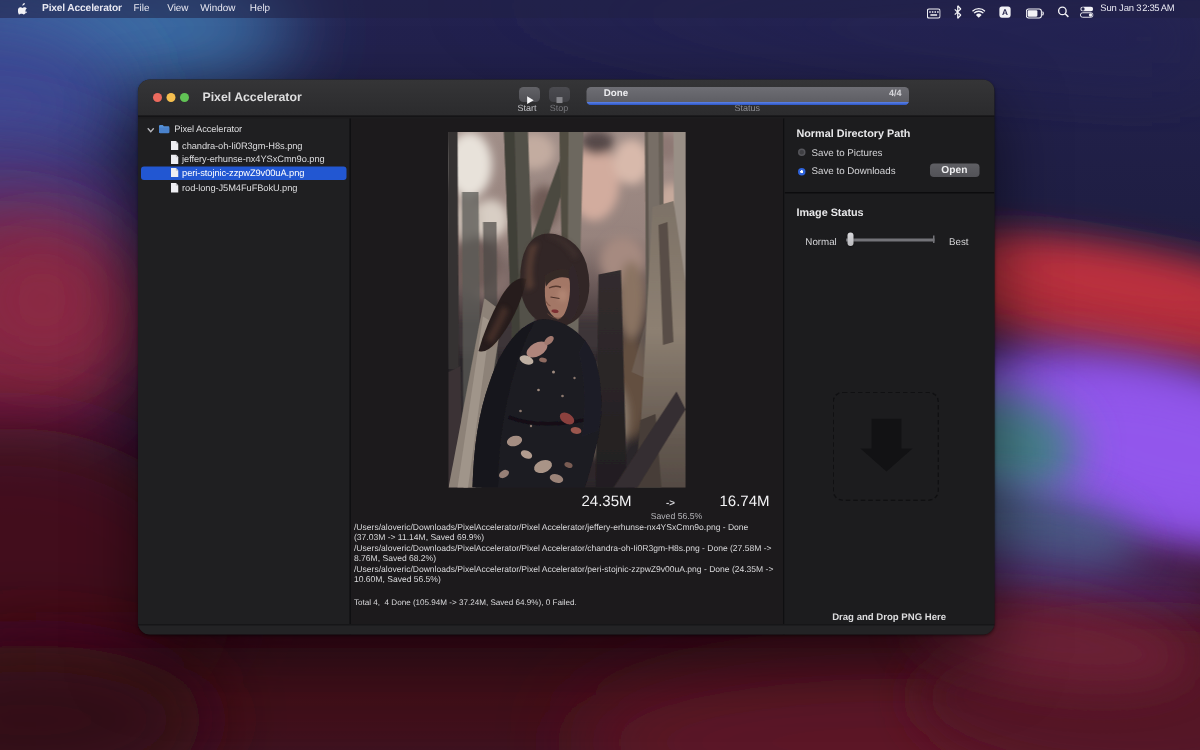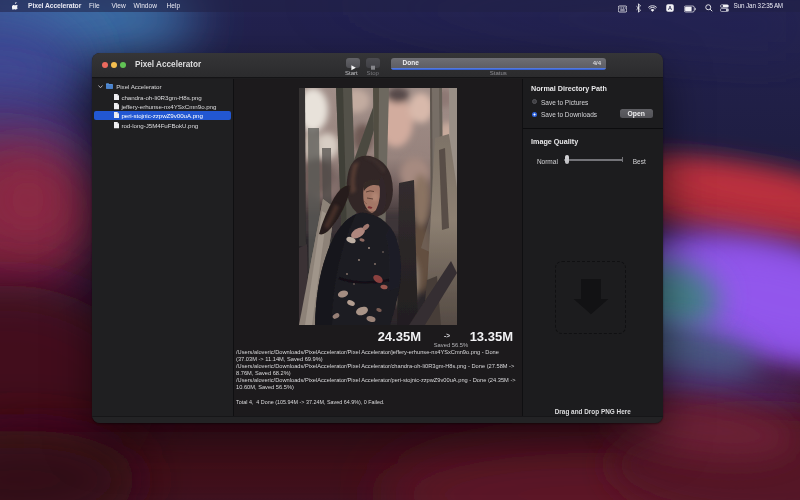"Image Quality" div.h1 { text: Quality -> Status }
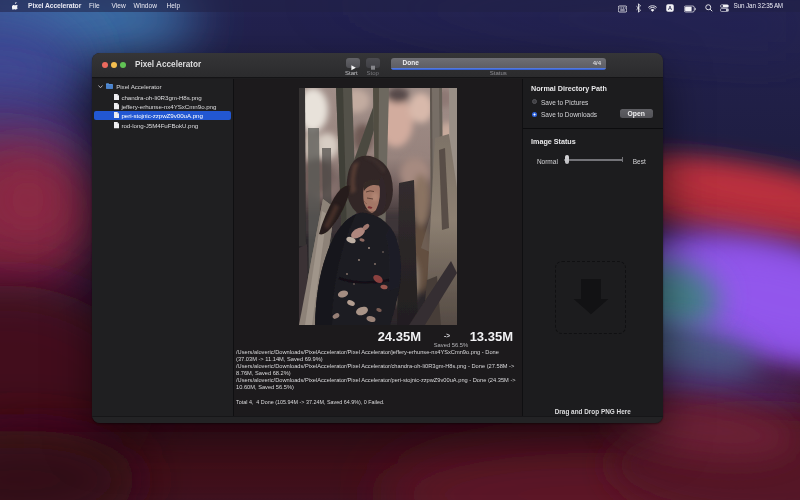"24.35M" .stat { font-size: 13px -> 10px; font-weight: bold -> normal }
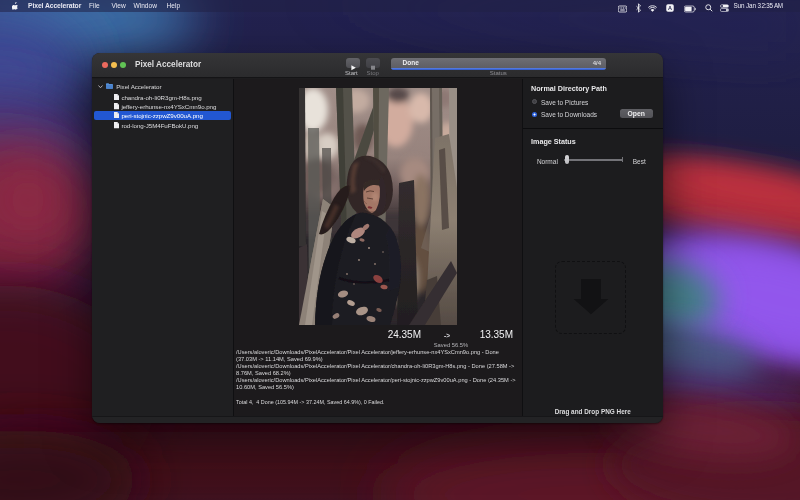"13.35M" div.stat { text: 13.35M -> 16.74M }
